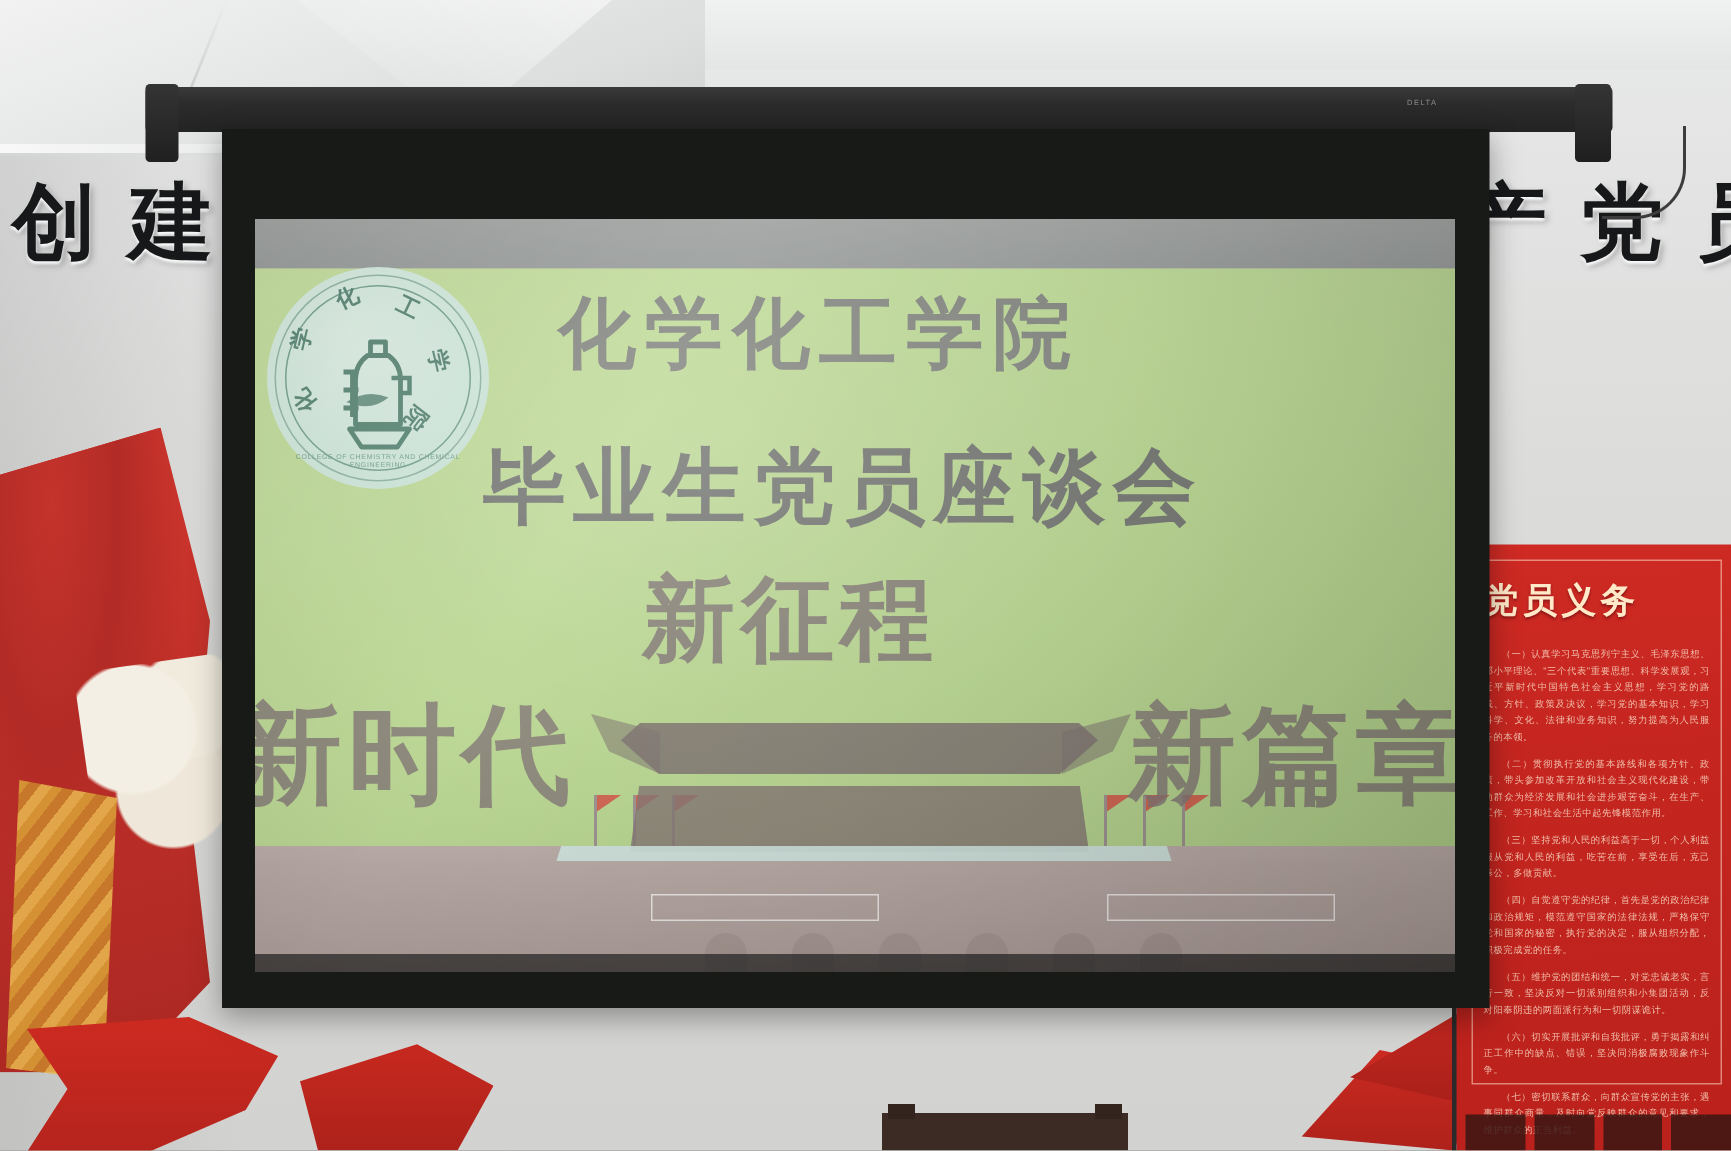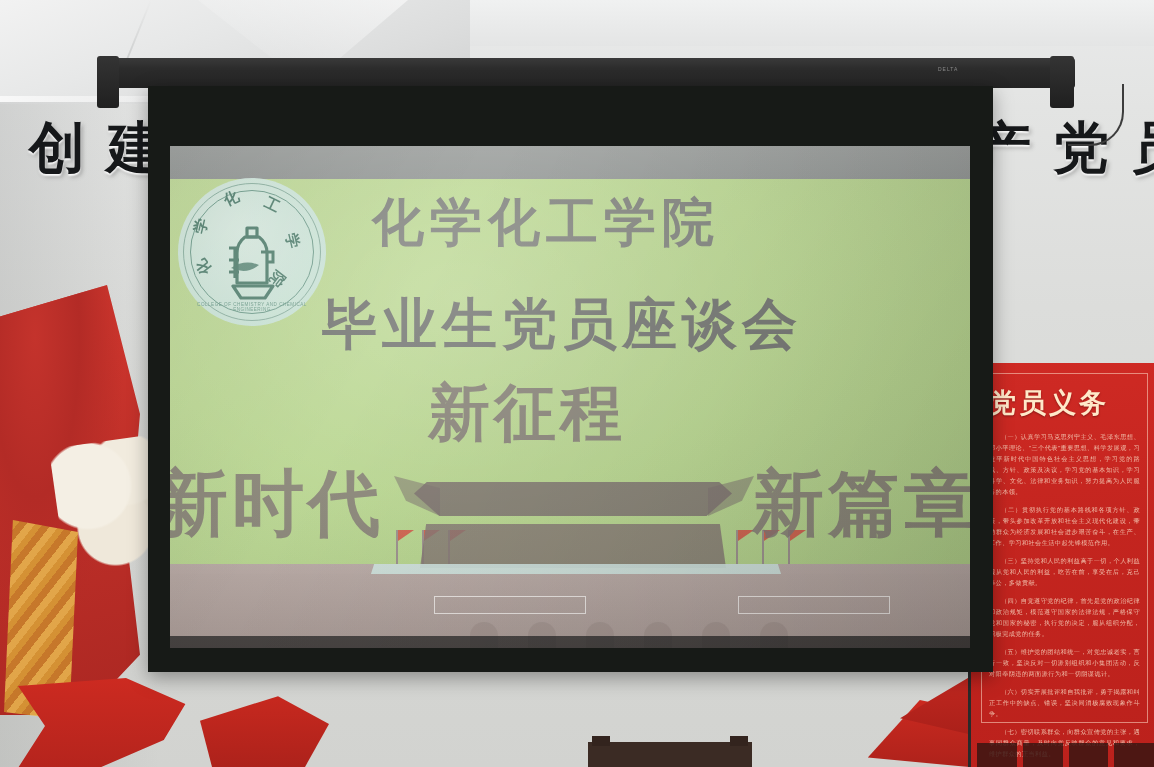"创建" .slogan-left { margin-left: 21px -> none }
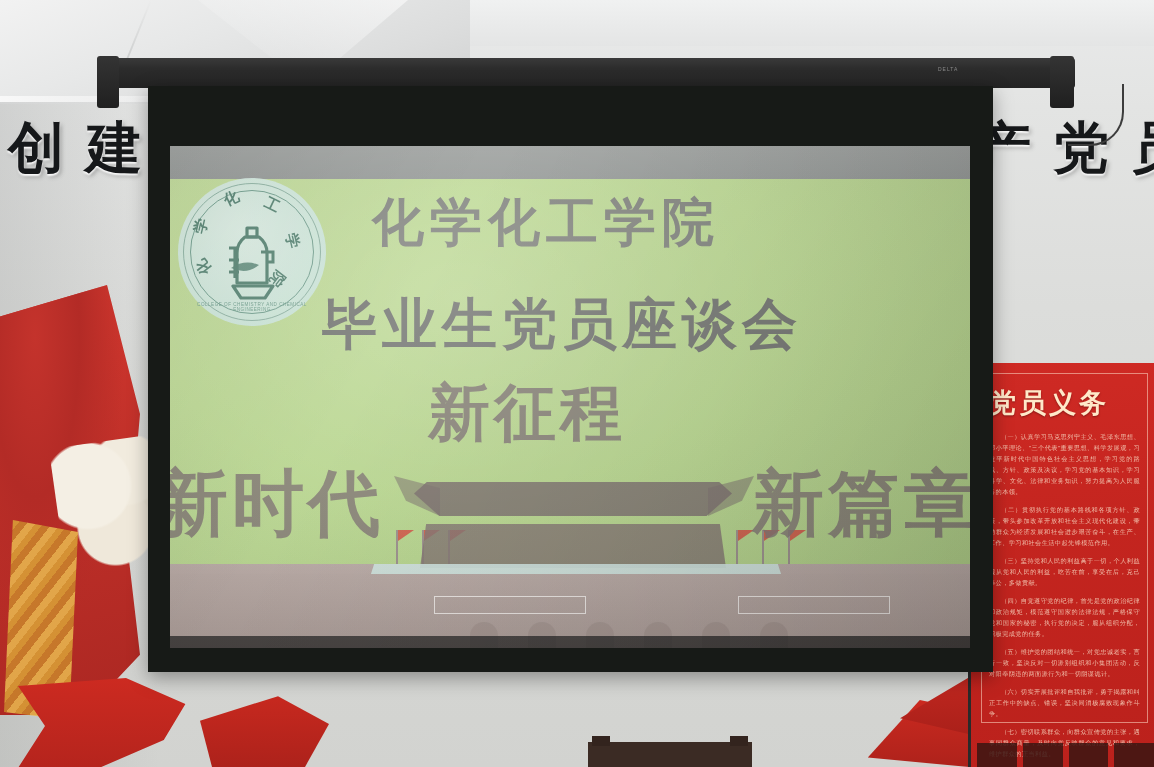"党员义务" .poster-title { font-size: 27px -> 23px }
